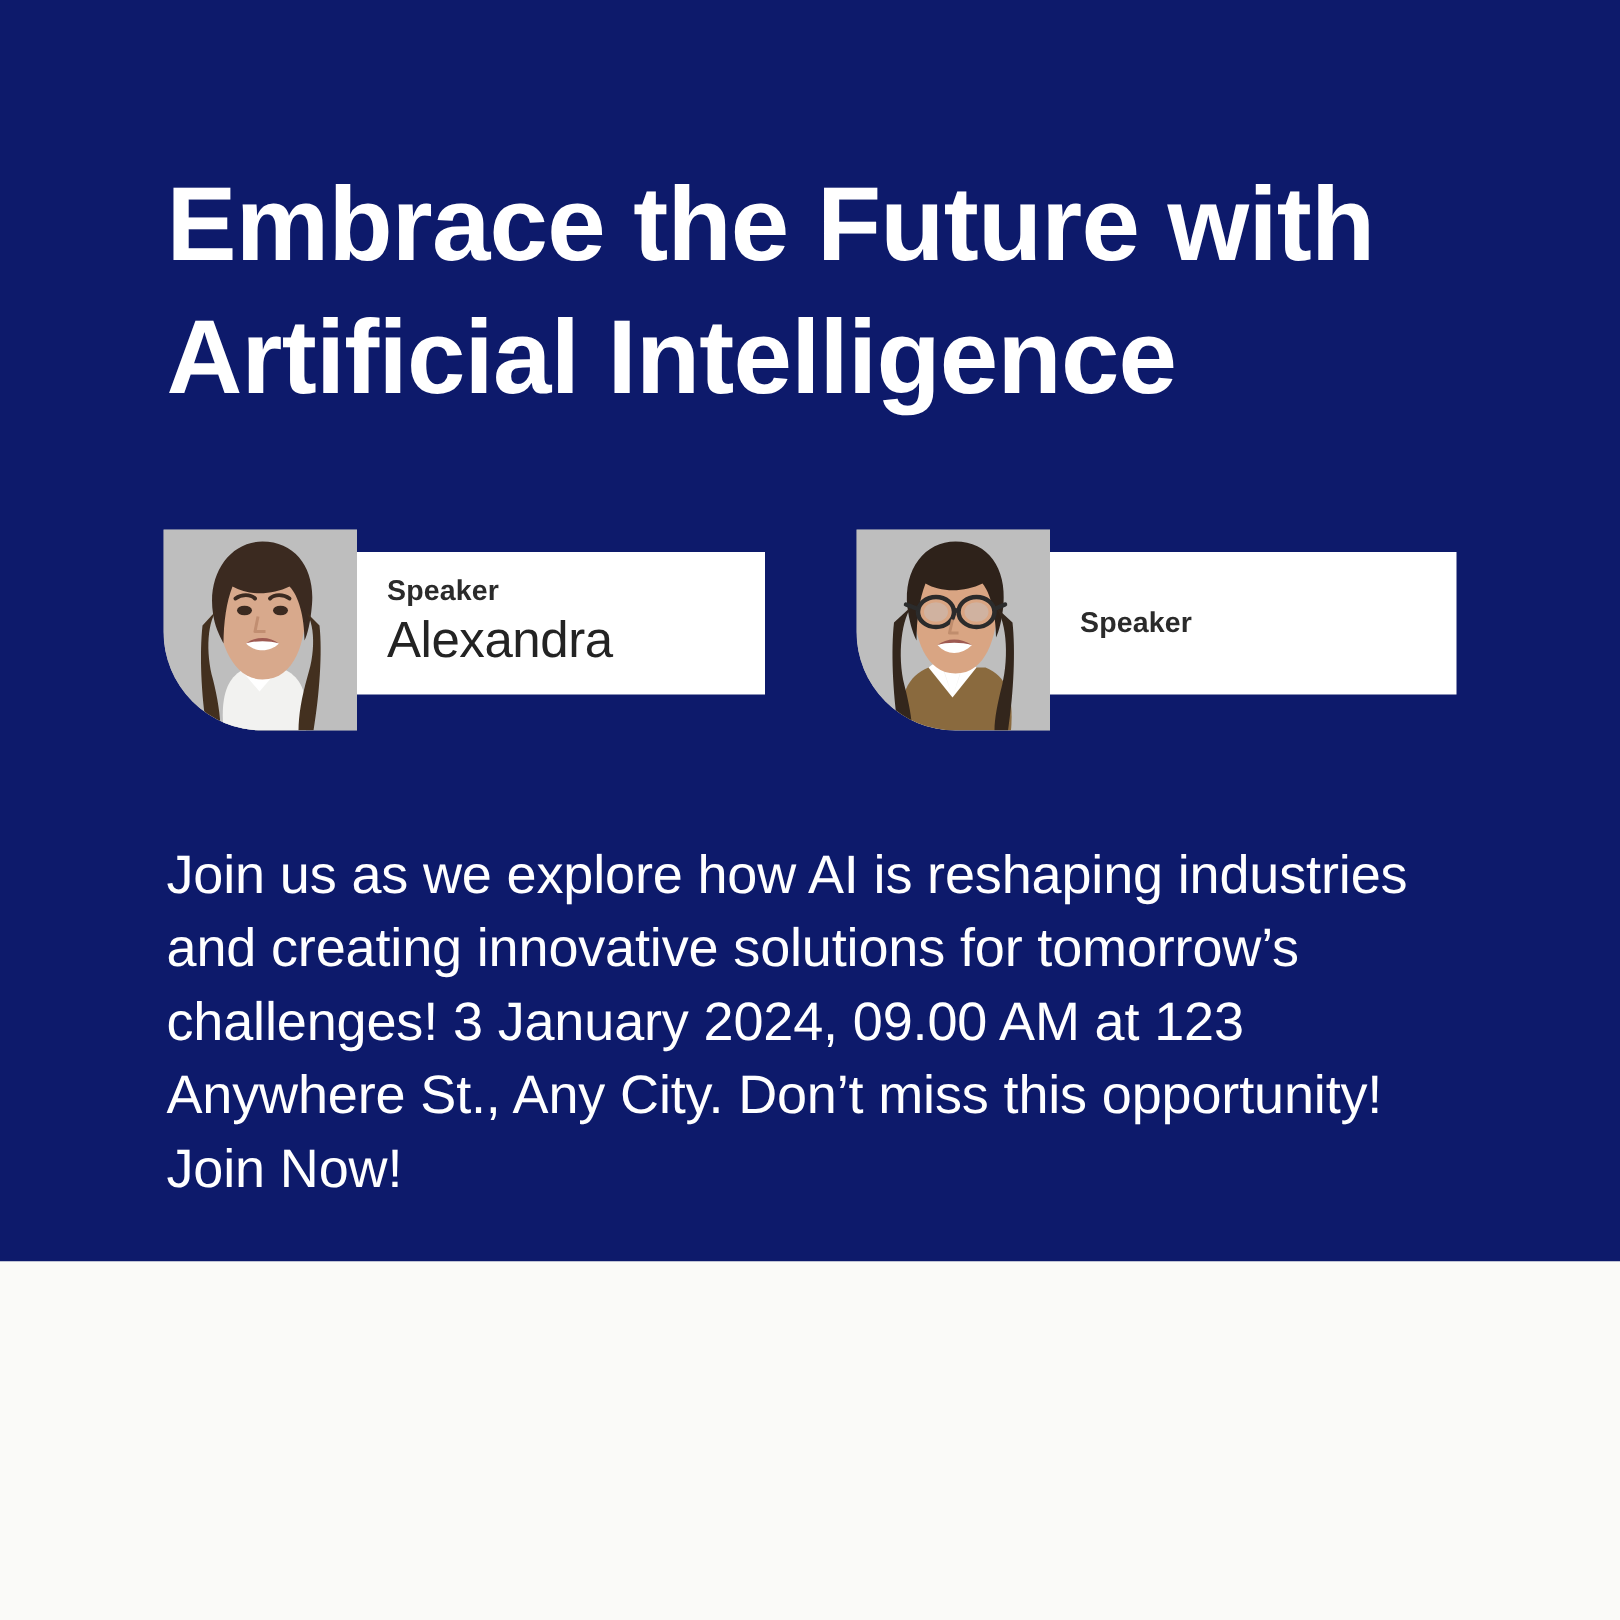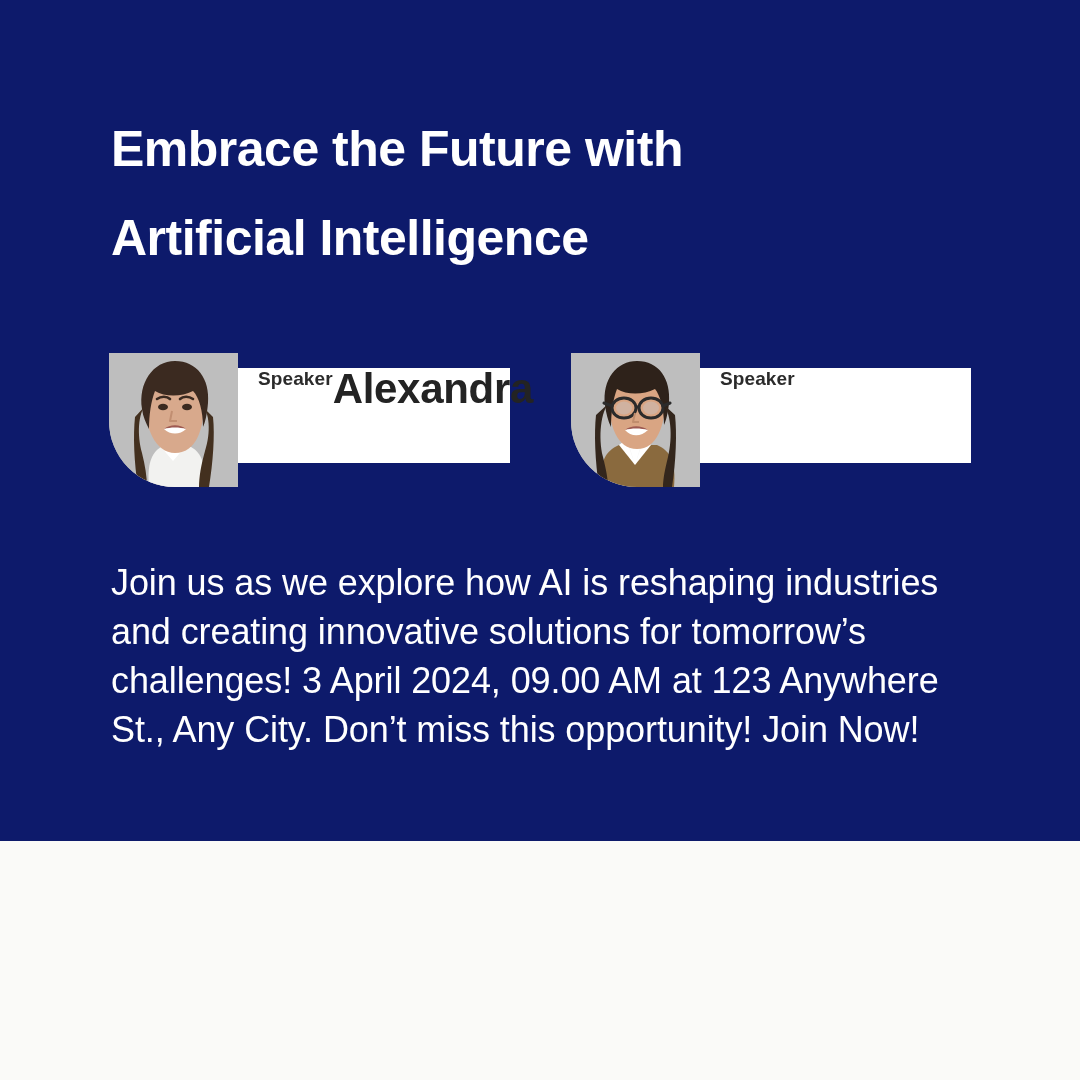"Embrace the Future with" .headline { font-size: 50px -> 70px }
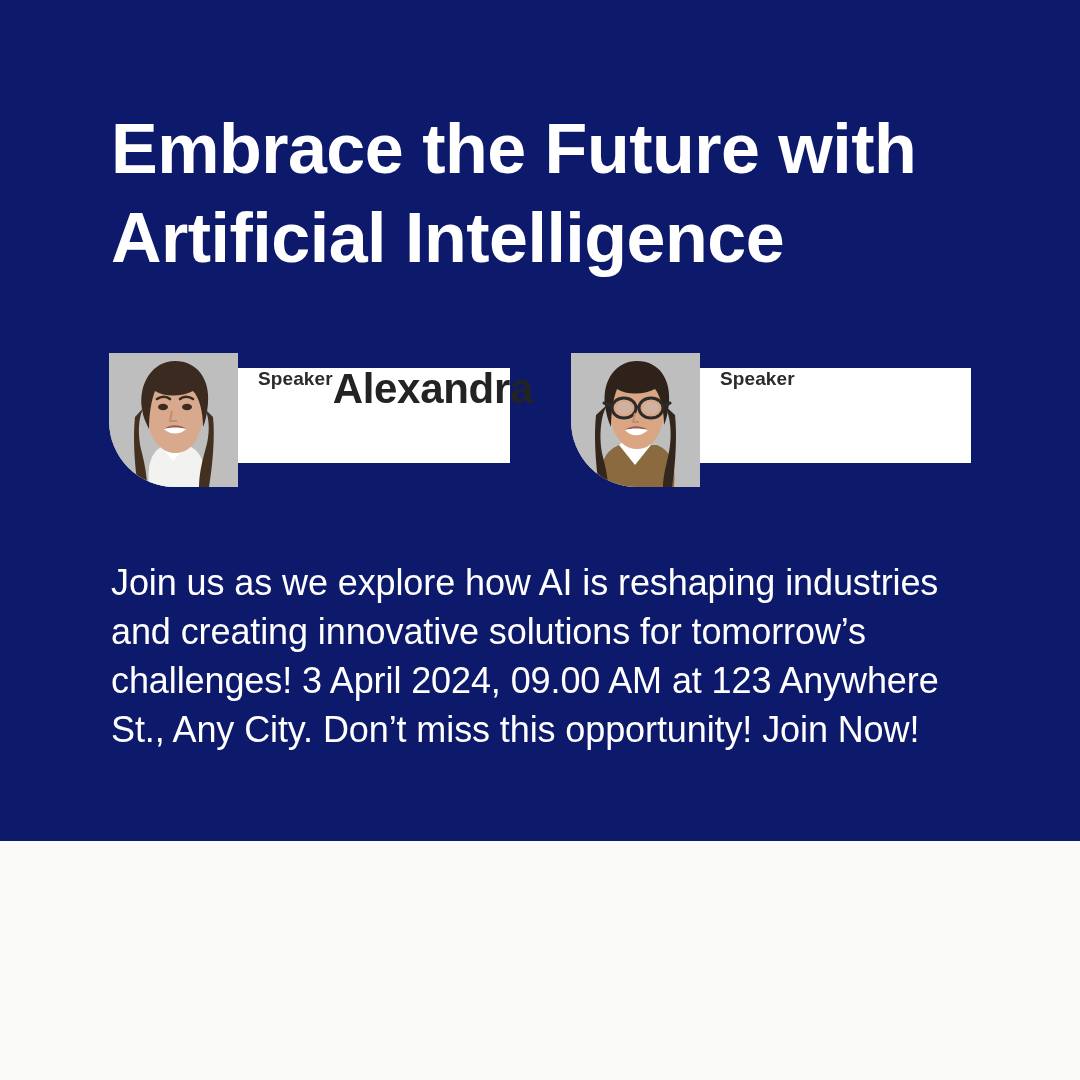"Speaker" .speaker-panel { flex-direction: row -> column; justify-content: space-between -> center }
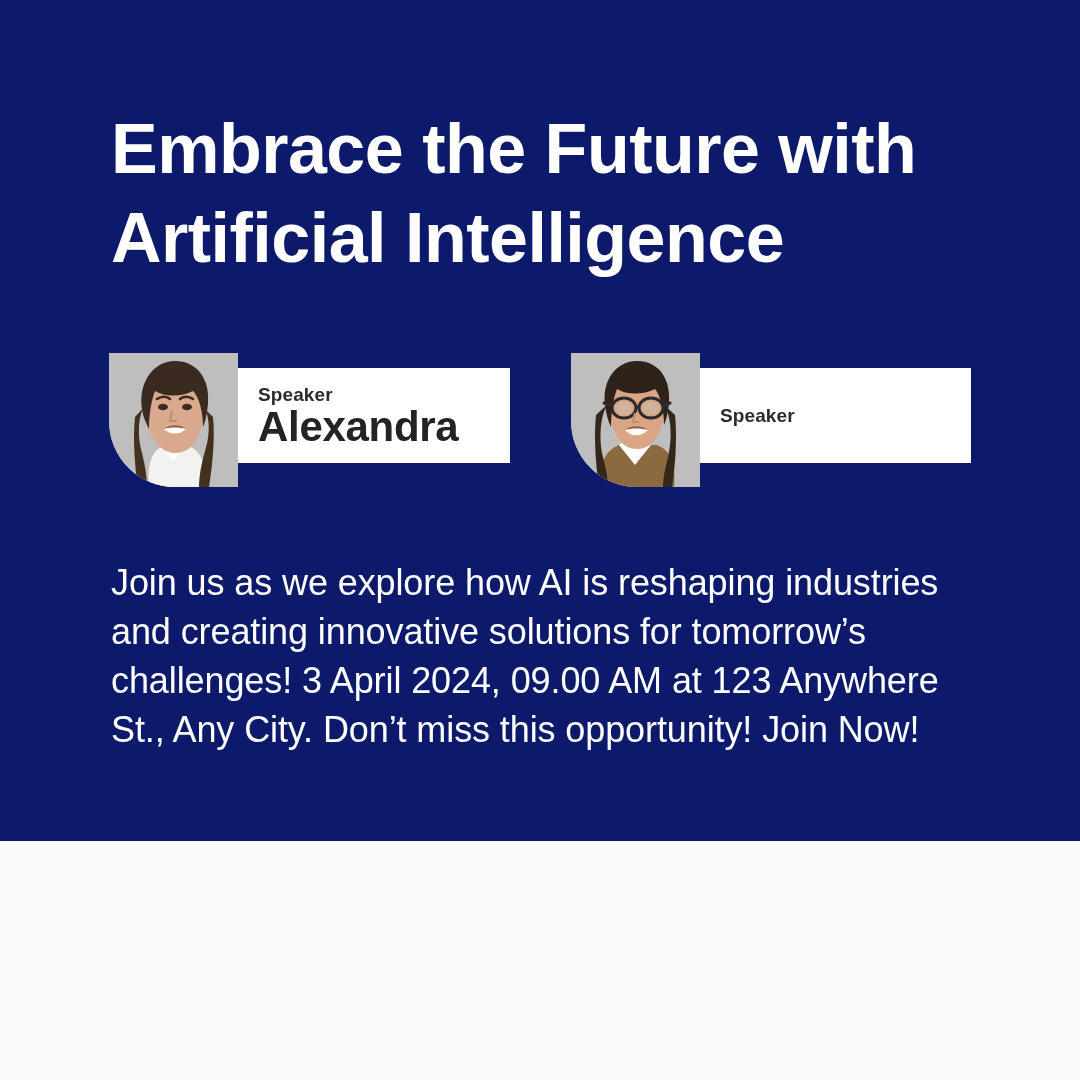"Alexandra" .speaker-name { font-size: 42px -> 34px; font-weight: 700 -> 400 }
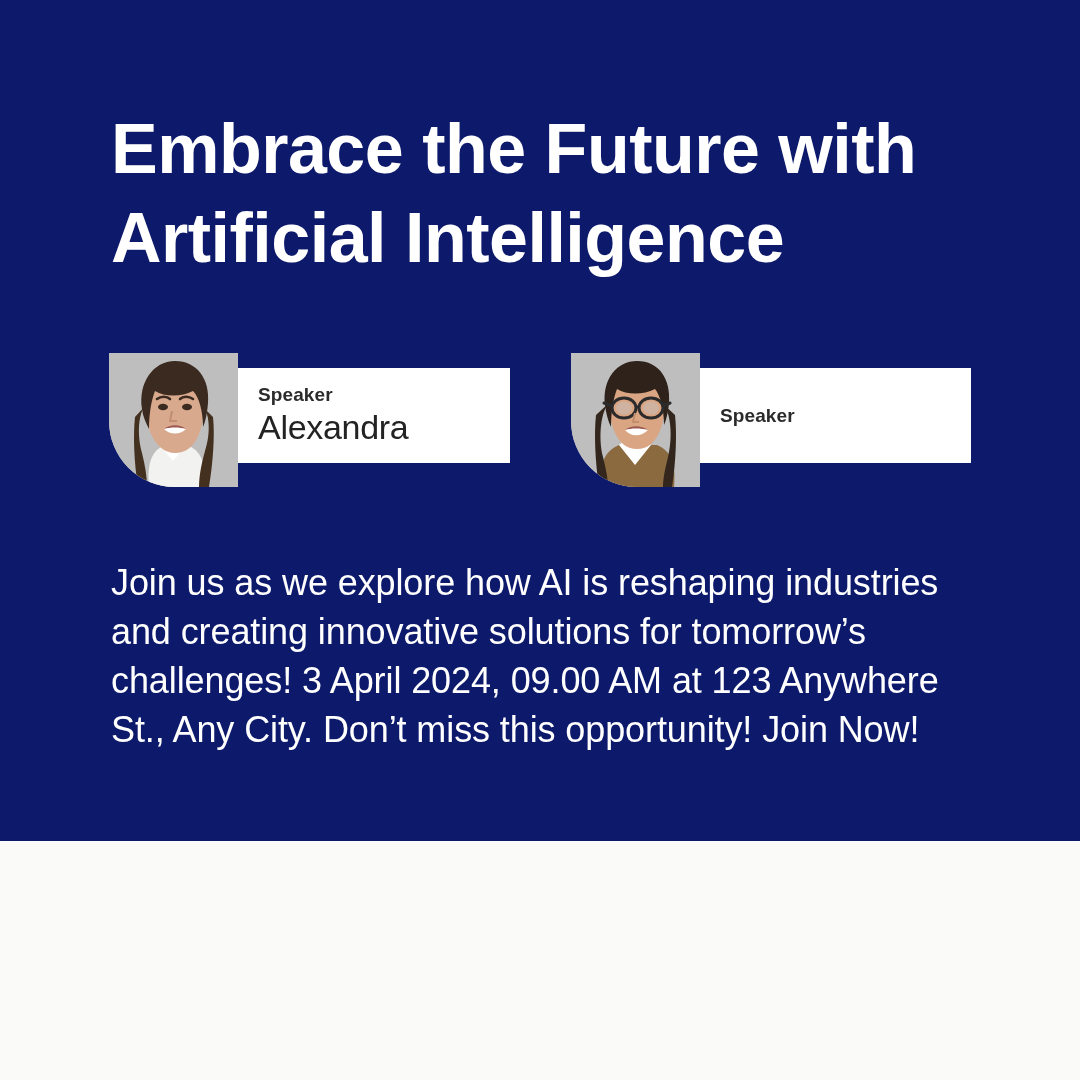"Join us as we explore" div.body-copy { text: April -> January }
